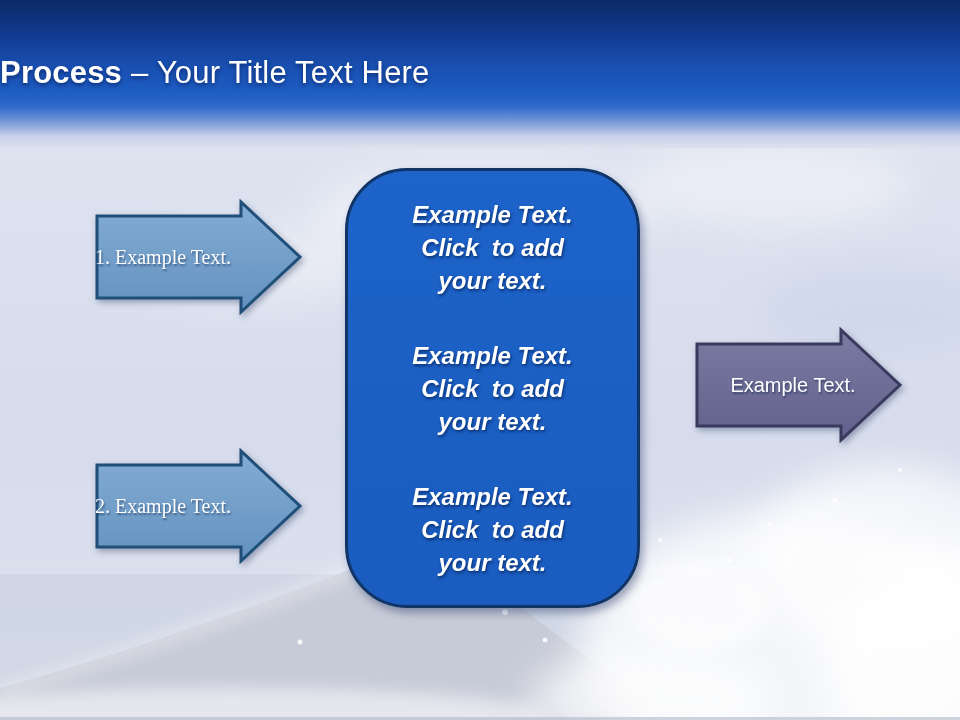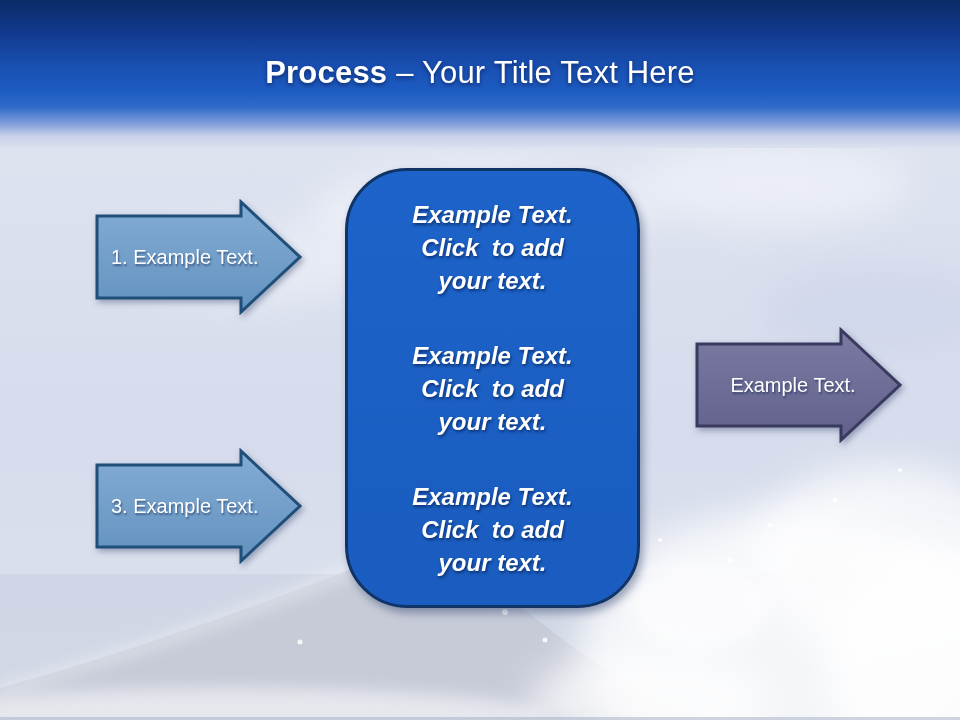"Process – Your Title Text" .title { text-align: center -> left }
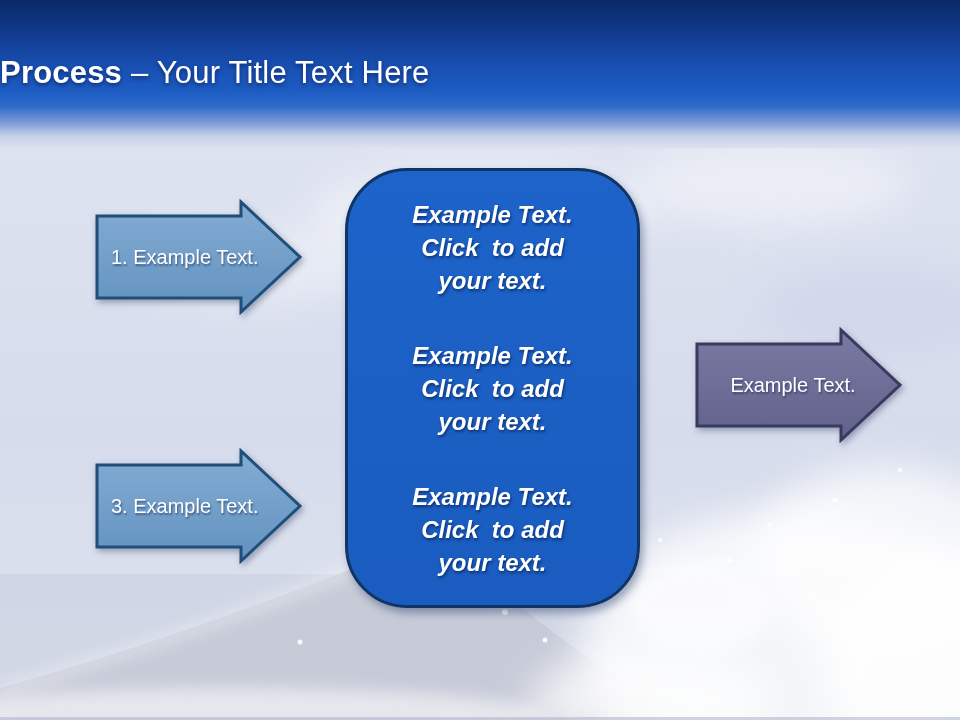"1. Example Text." .arrow.left .alabel { font-family: none -> Liberation Serif, serif; padding-left: 16px -> none }
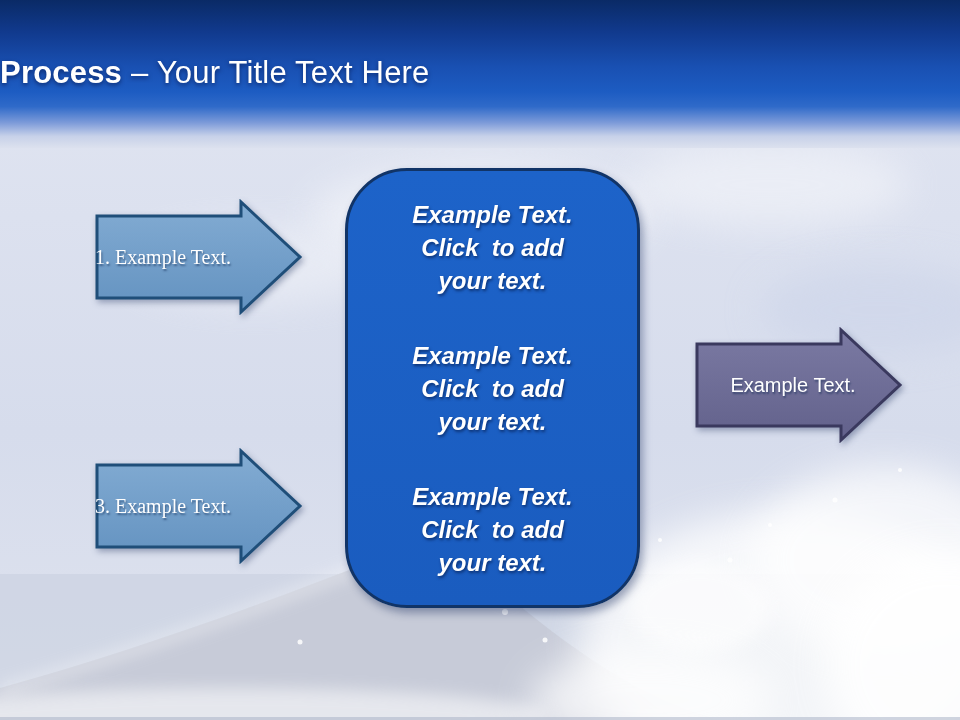"3. Example Text." div.alabel { text: 3 -> 2 }
